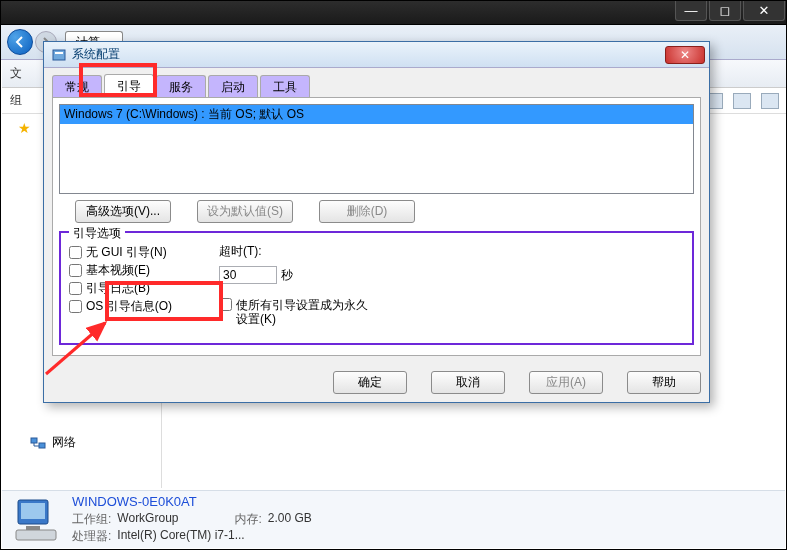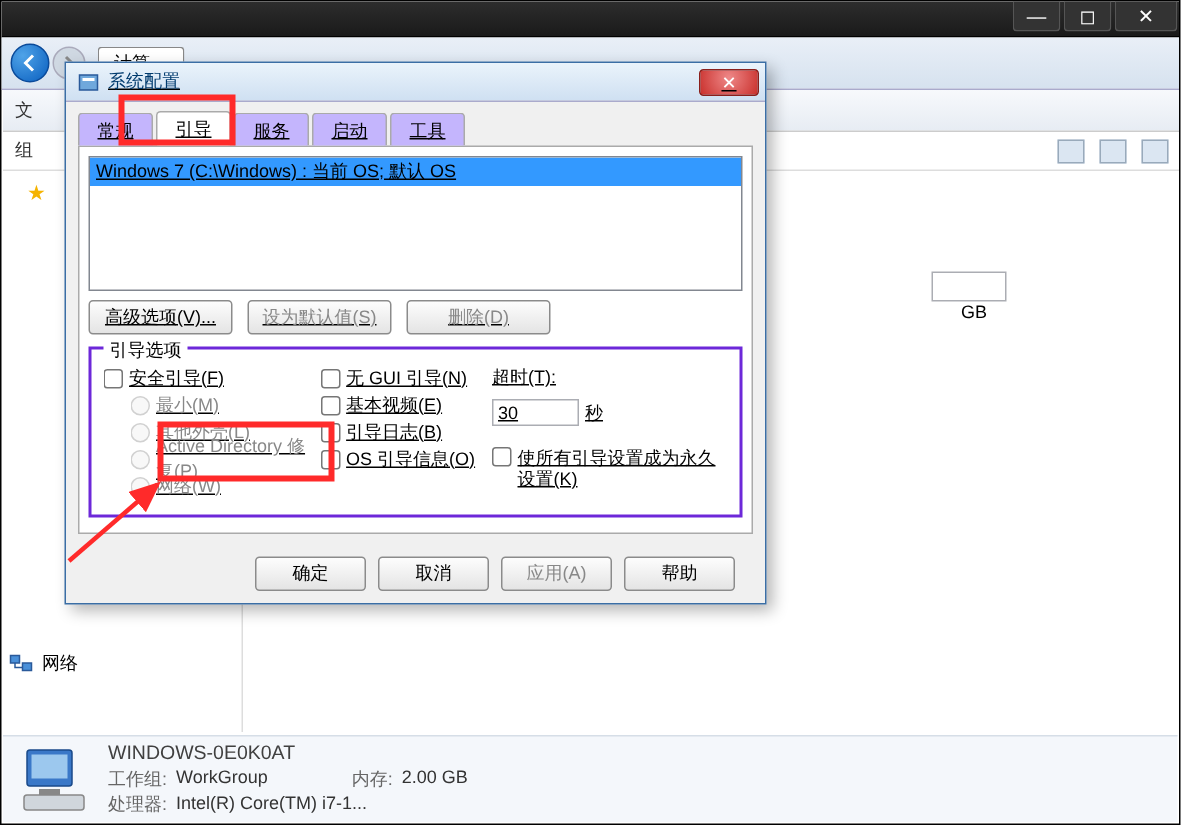"系统配置" .dialog { text-decoration: underline -> none; width: 468px -> 667px }
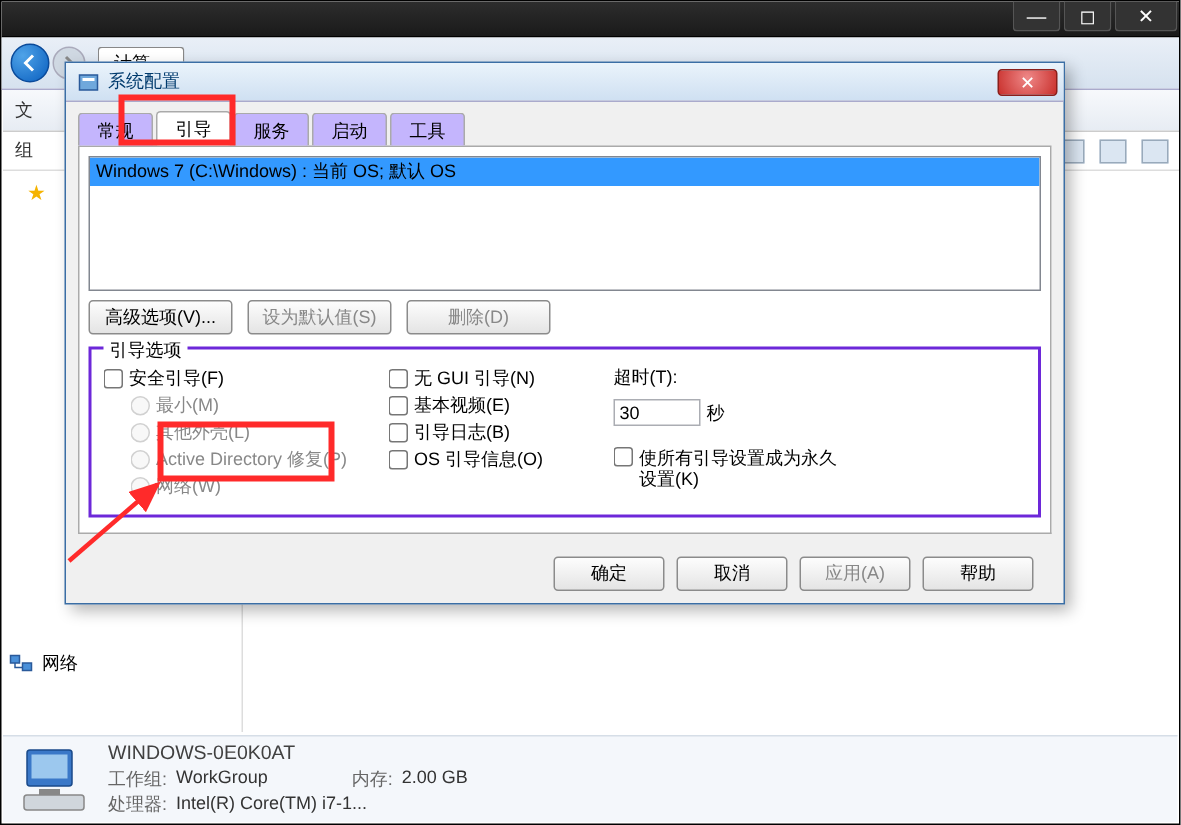"高级选项(V)..." .win-btn { margin-left: none -> 16px }
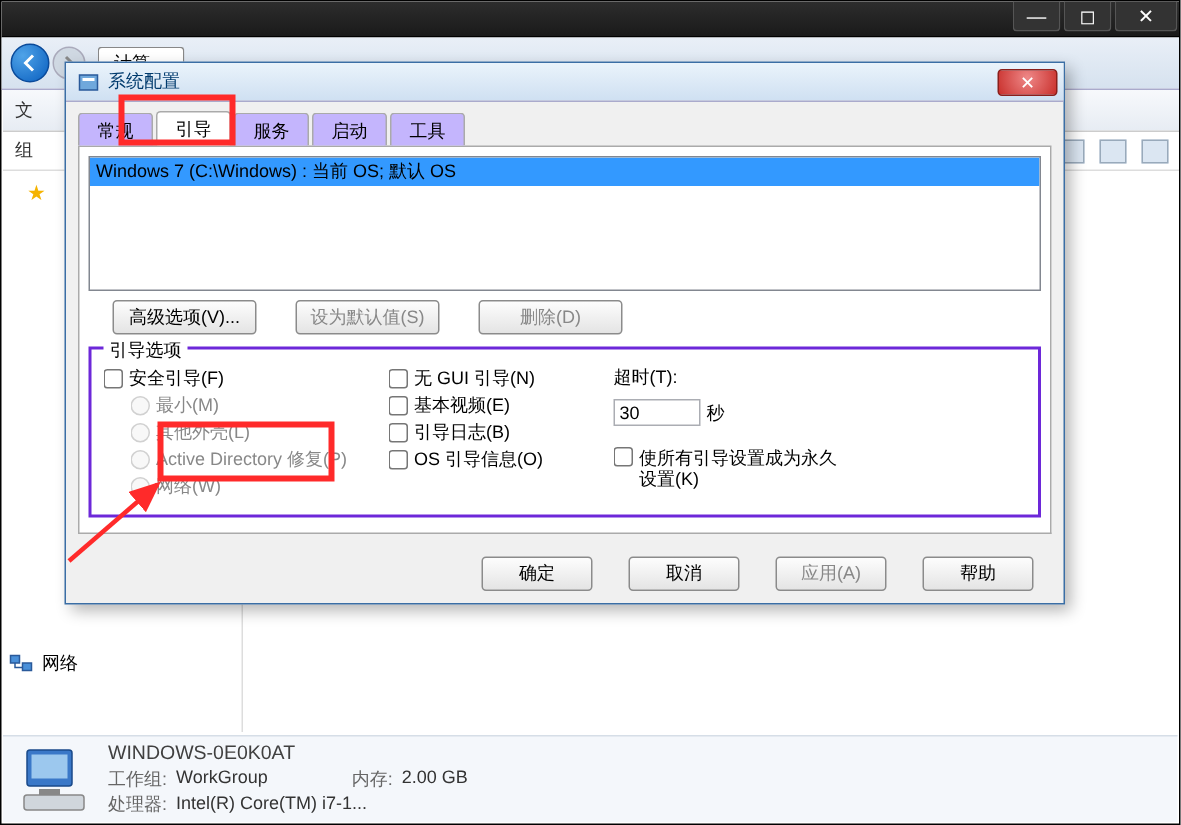"安全引导(F)" div.col1 { html: <div> <label> <input> <span>安全引导(F)</span> </label> <label> <input> <span>最小(M)</span> </label> <label> <input> <span>其他外壳(L)</span> </label> <label> <input> <span>Active Directory 修复(P)</span> </label> <label> <input> <span>网络(W)</span> </label> </div> -> none }
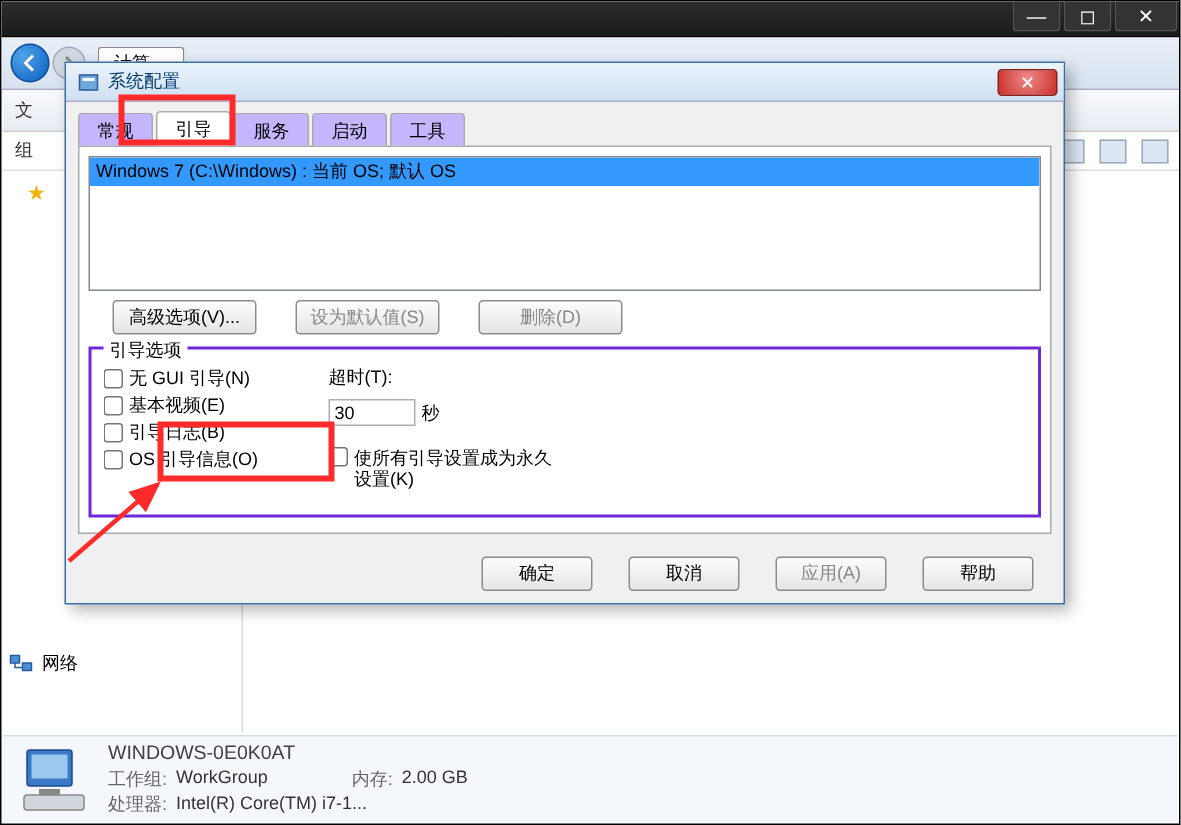"确定" .dlg-buttons { right: 20px -> 8px }
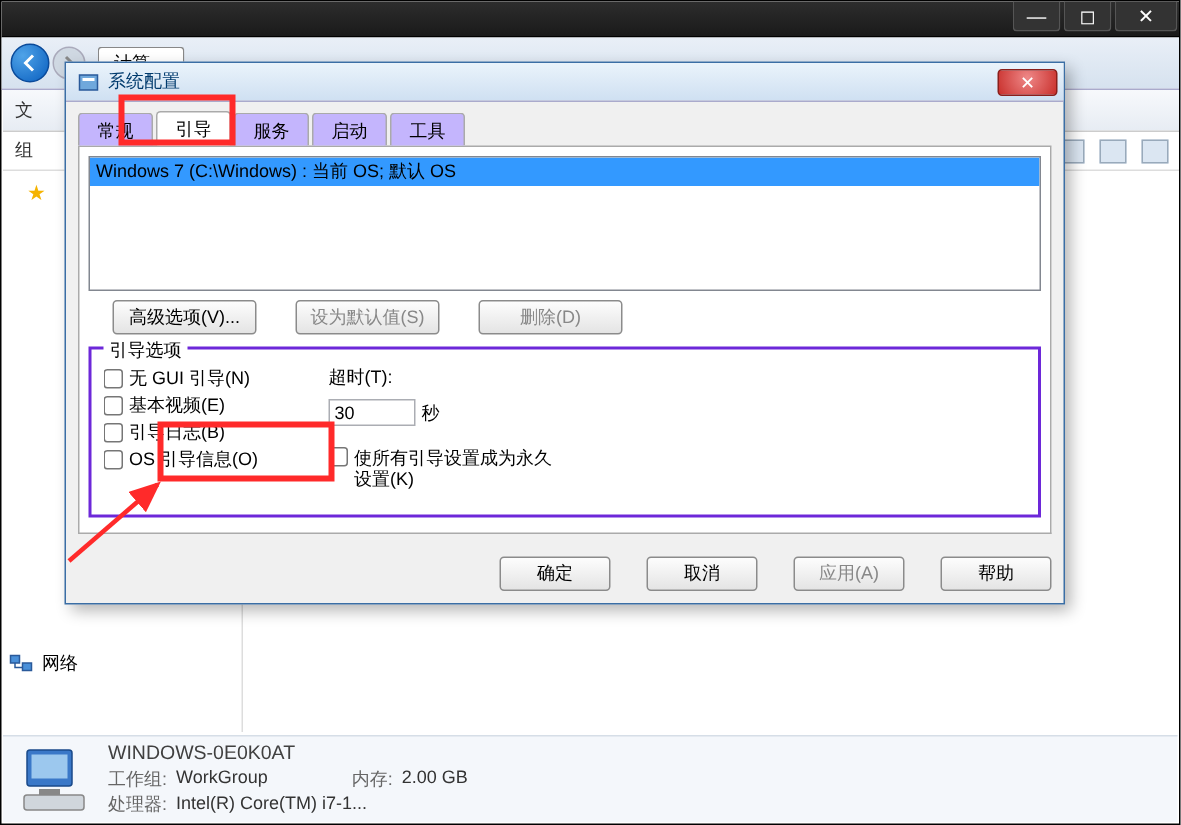"网络" .network-item { align-items: flex-start -> center; left: 4px -> 28px }
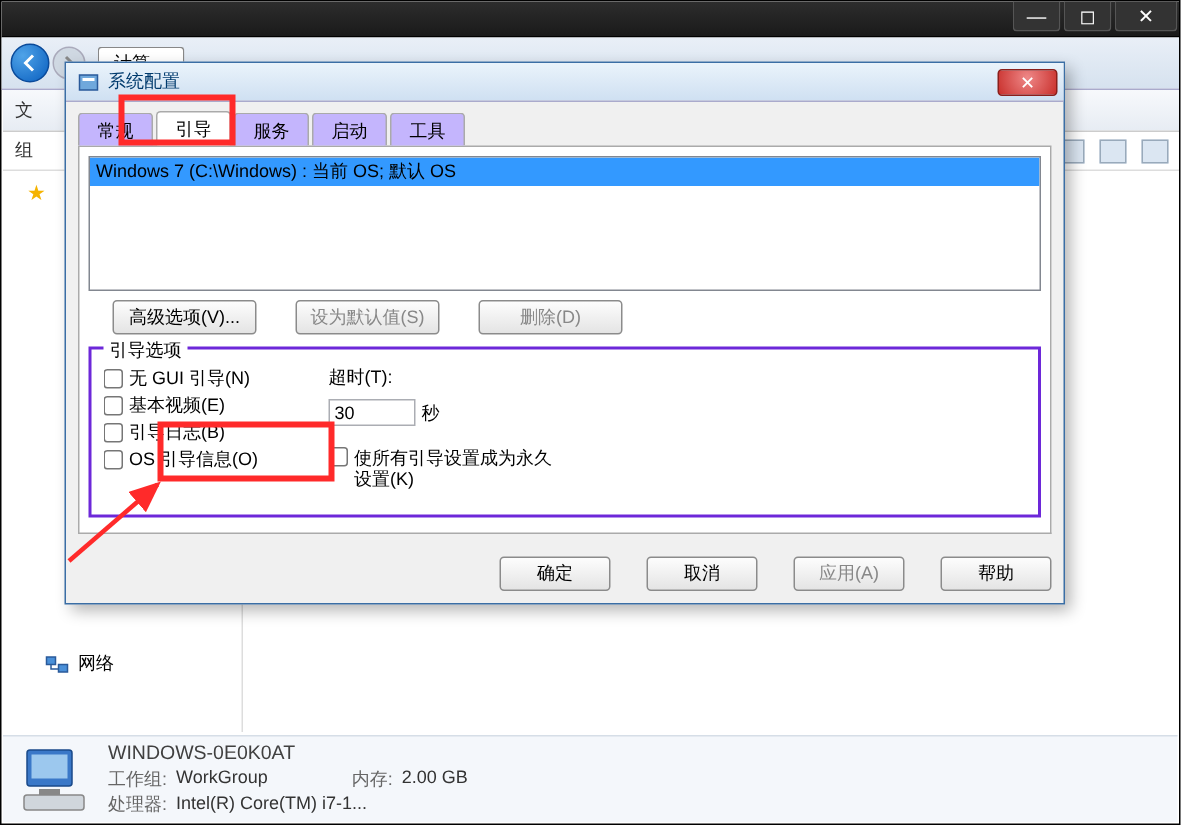"WINDOWS-0E0K0AT" .details-text .pc-name { color: #404040 -> #1d4ed8 }
